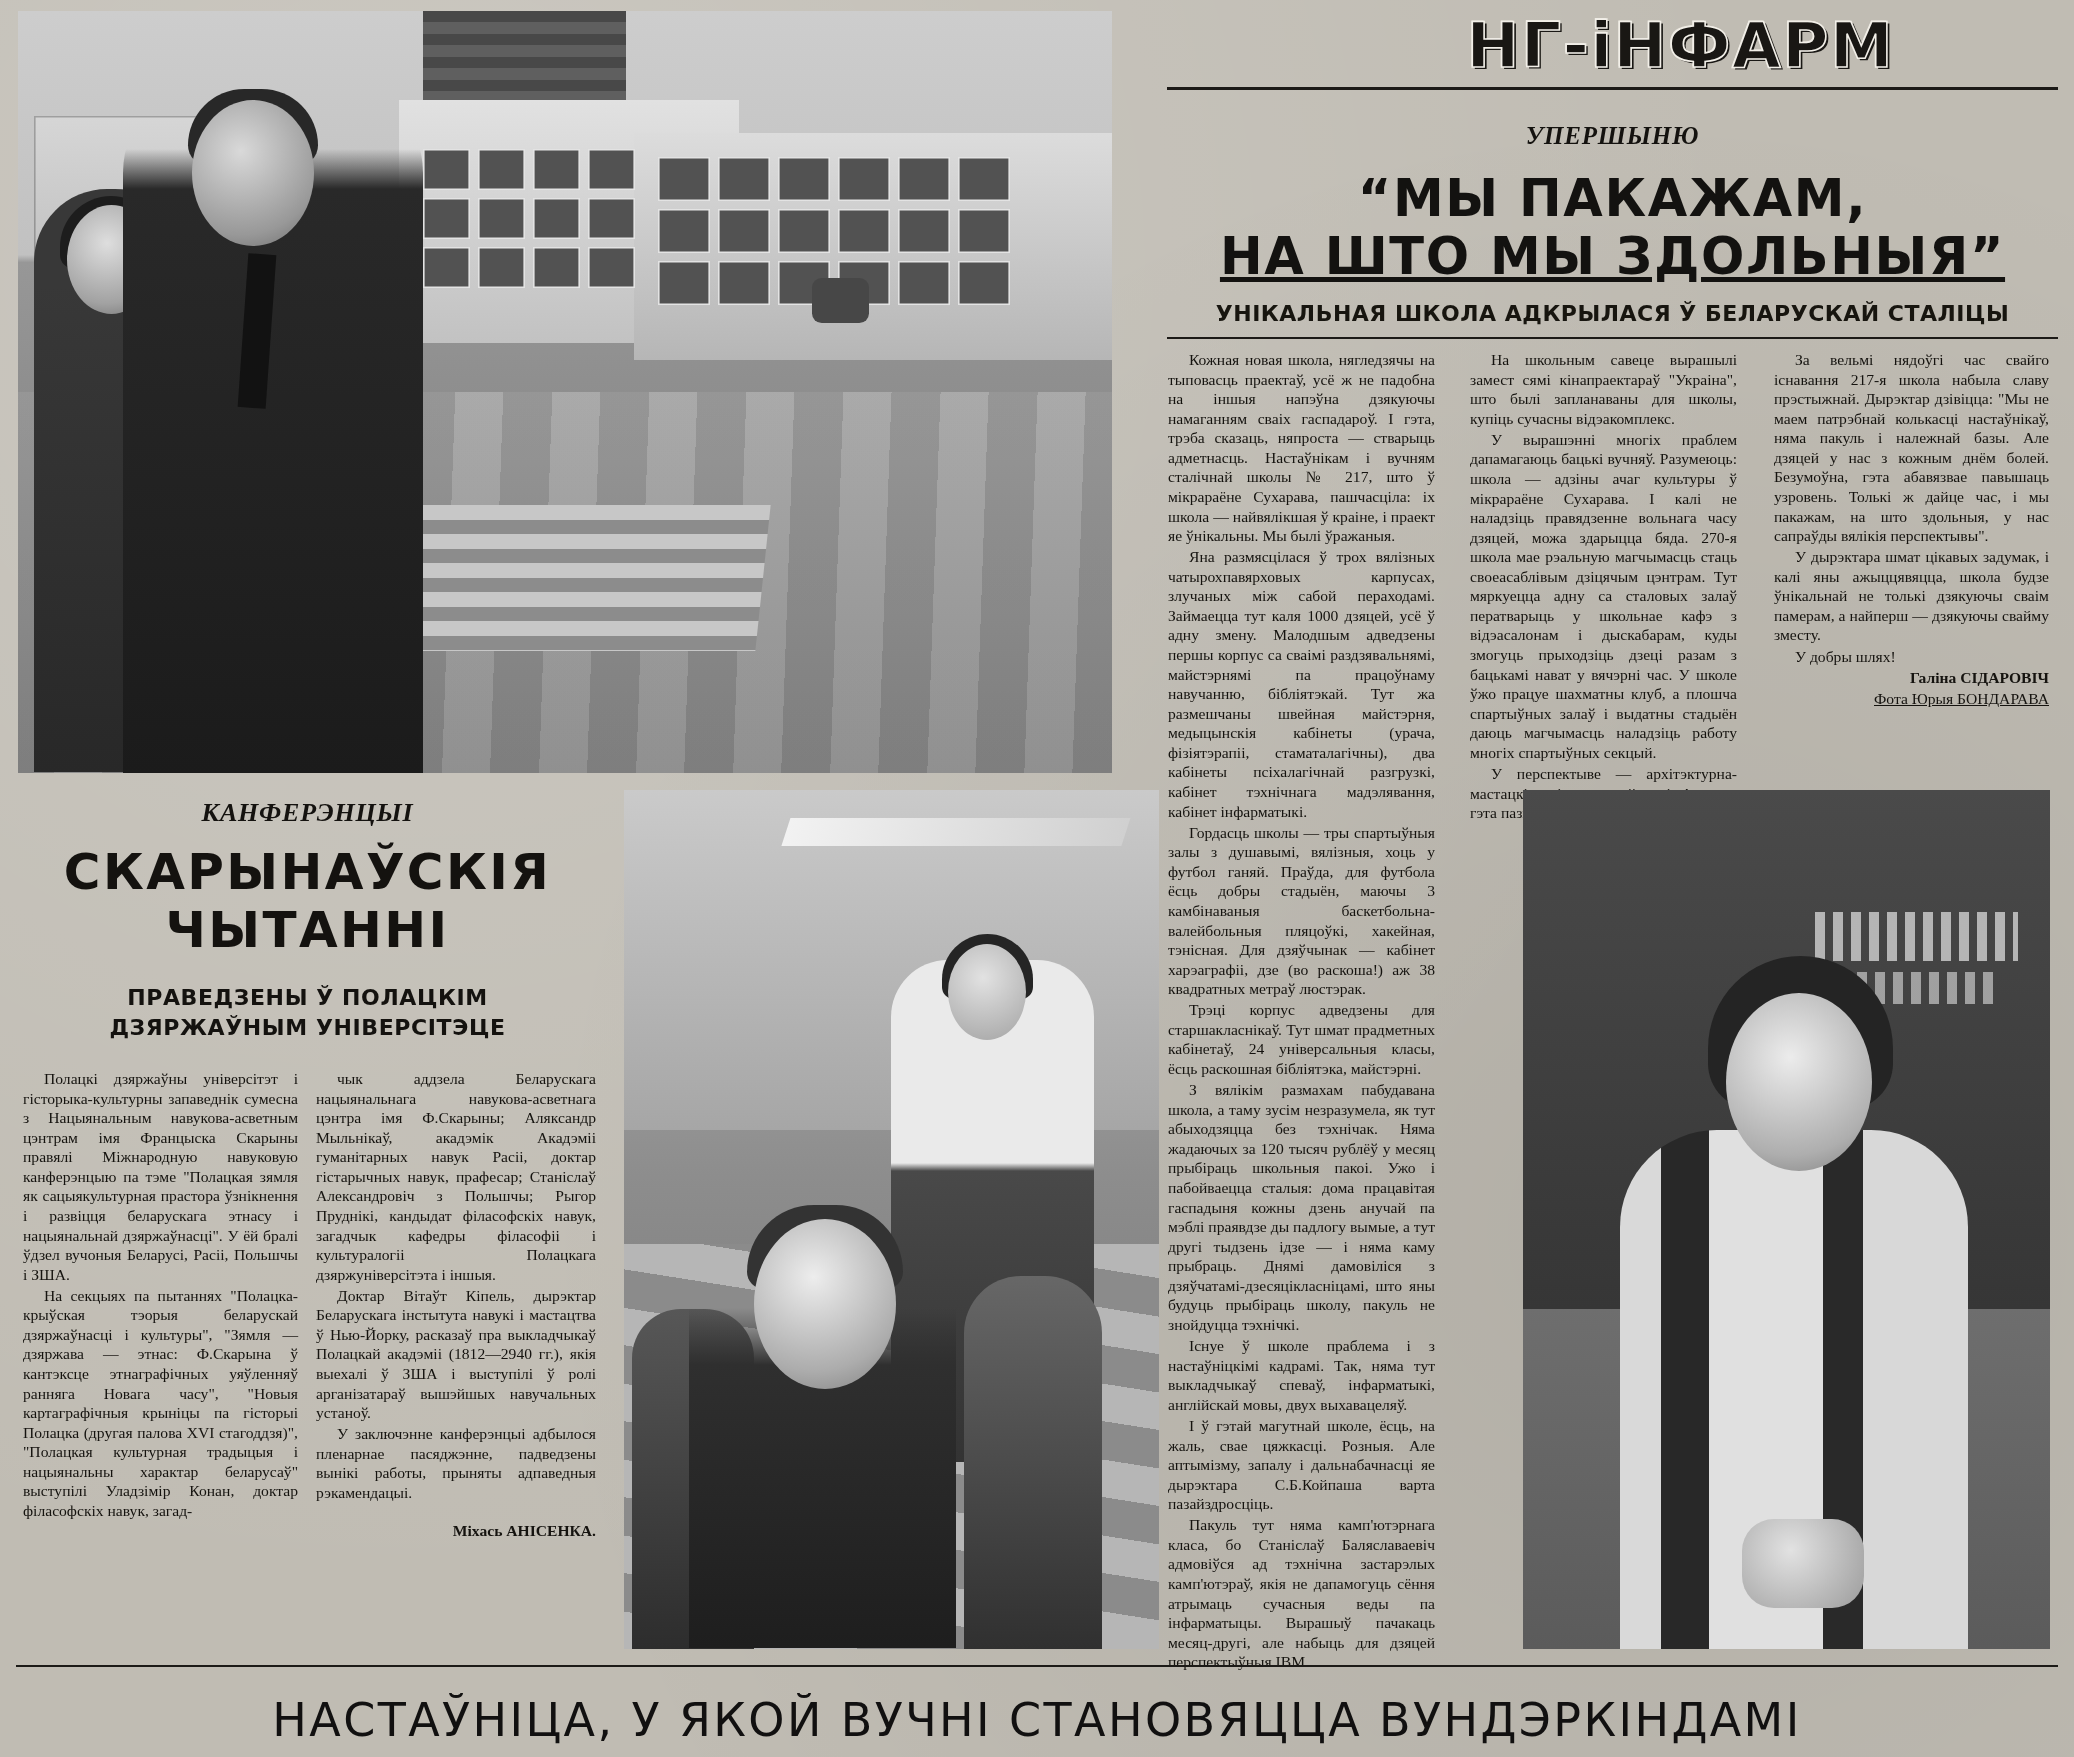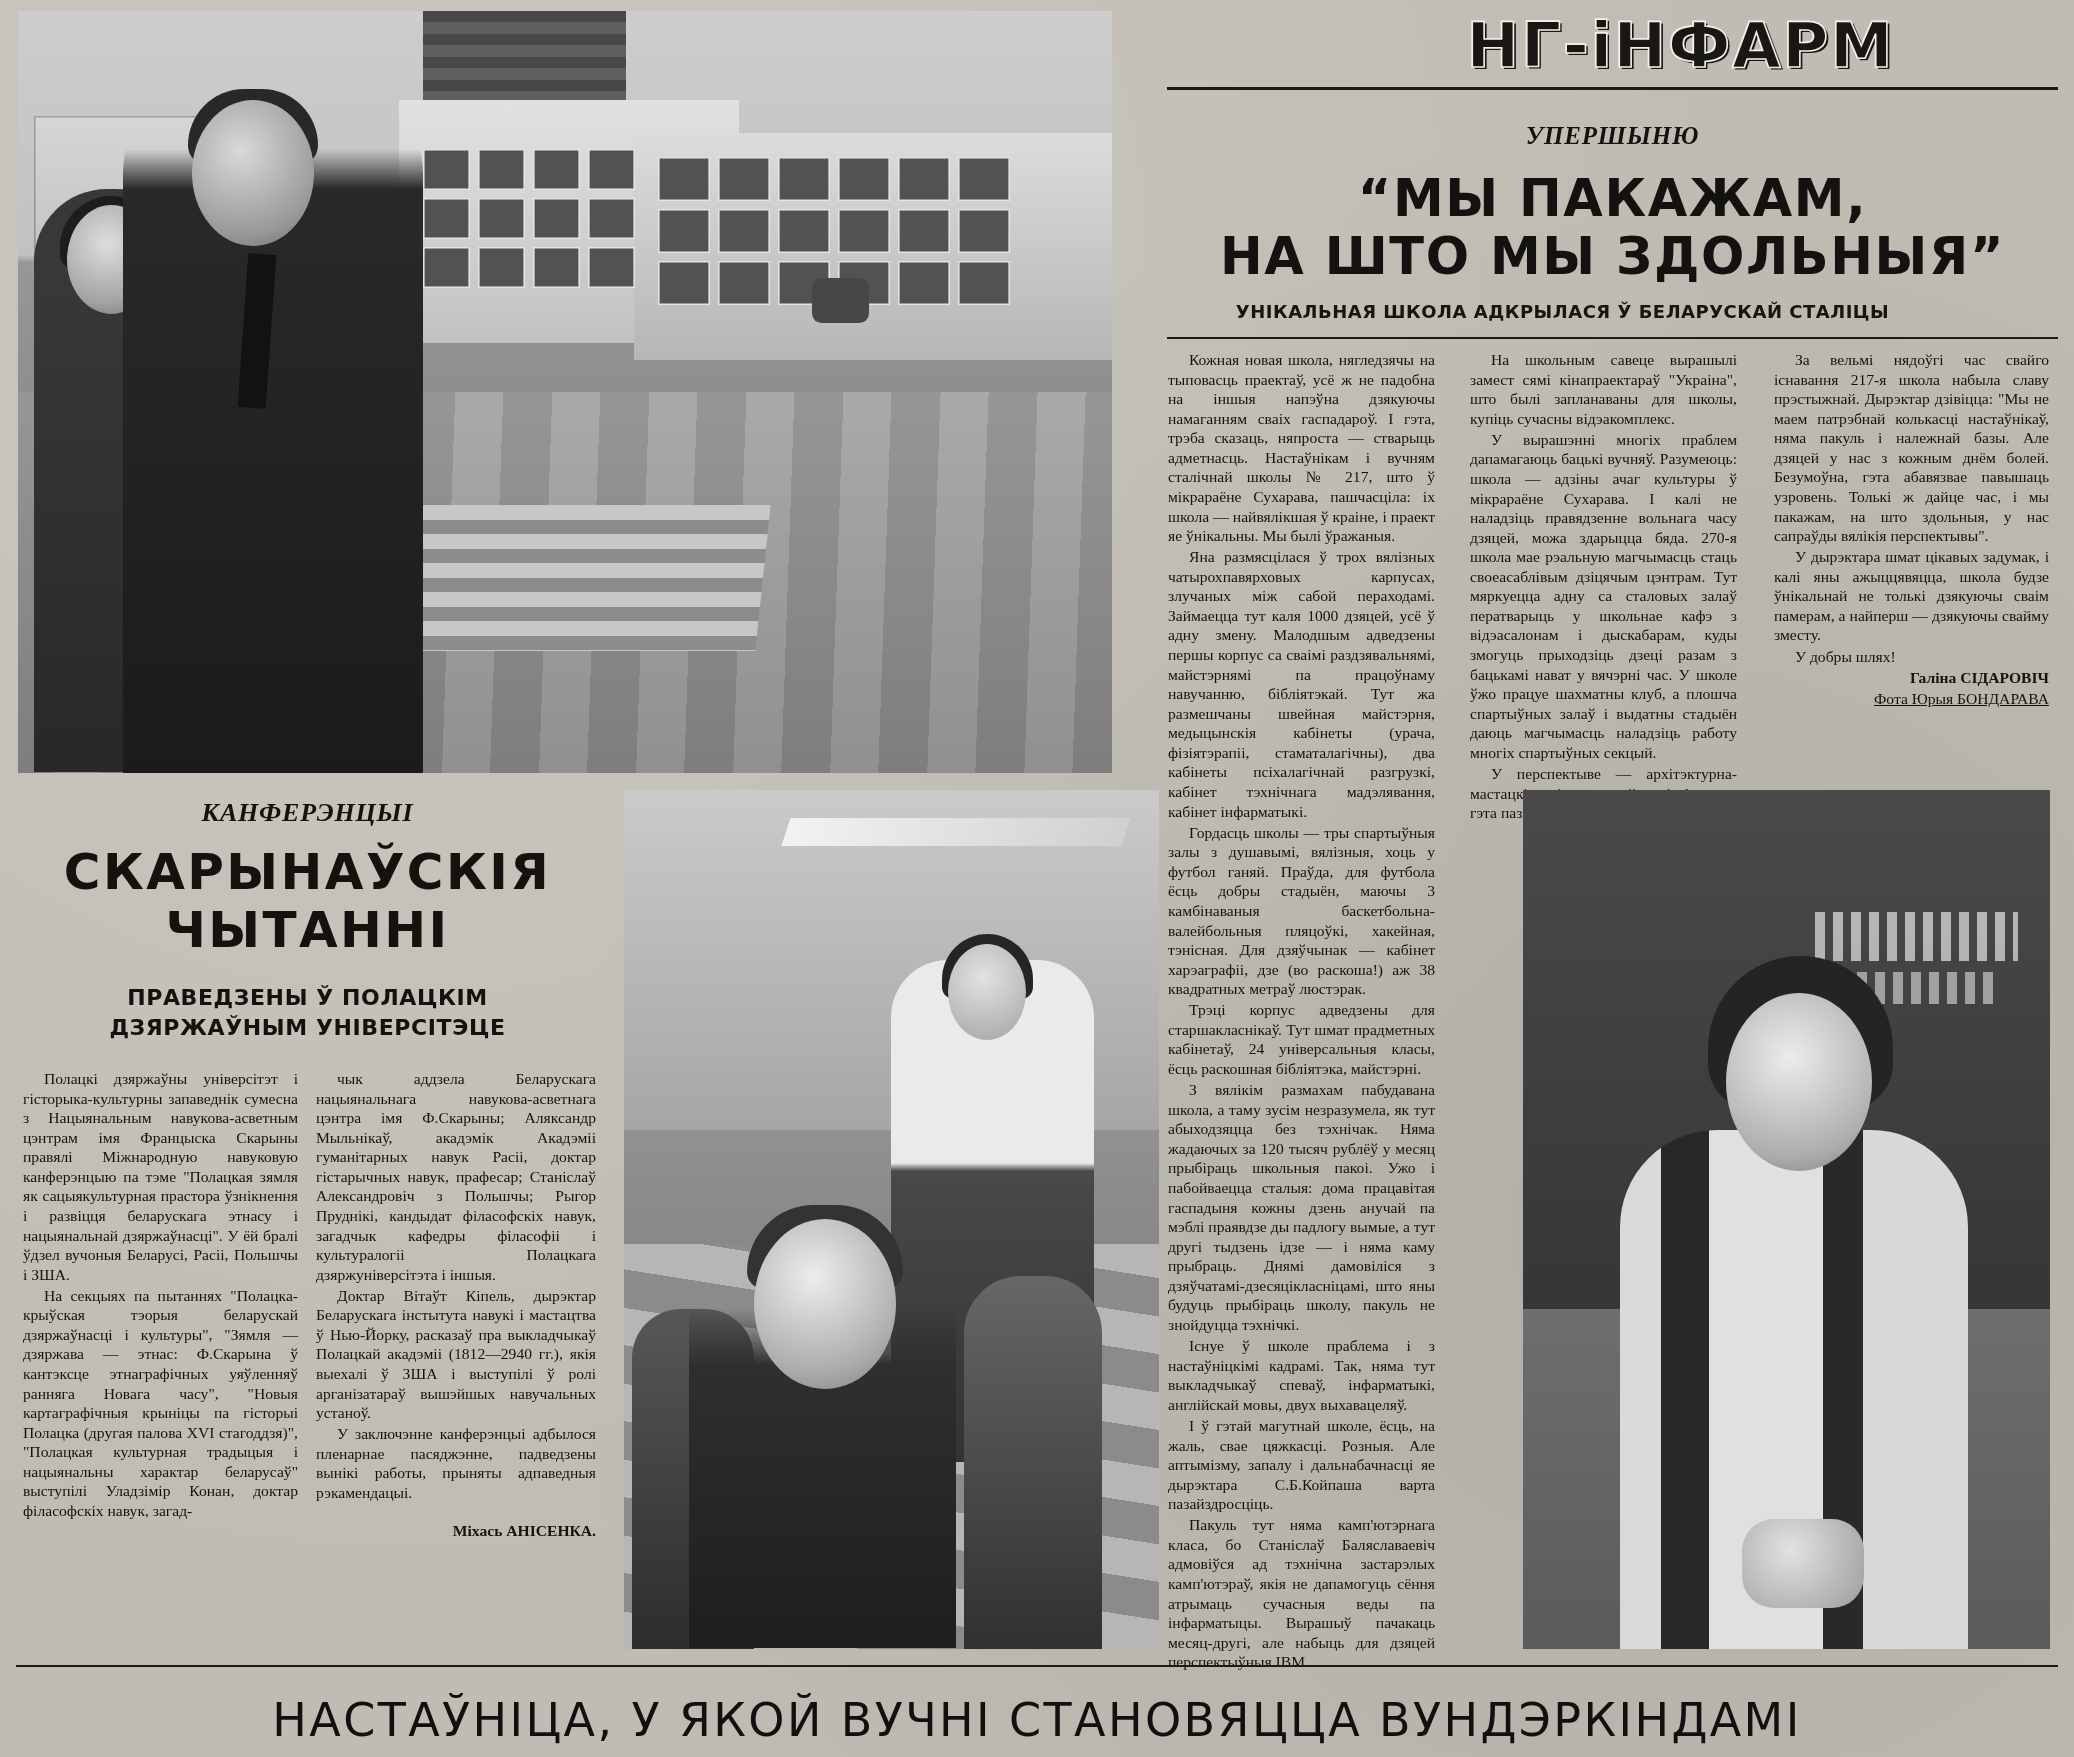"НА ШТО МЫ ЗДОЛЬНЫЯ”" div.headline { text-decoration: none -> underline }
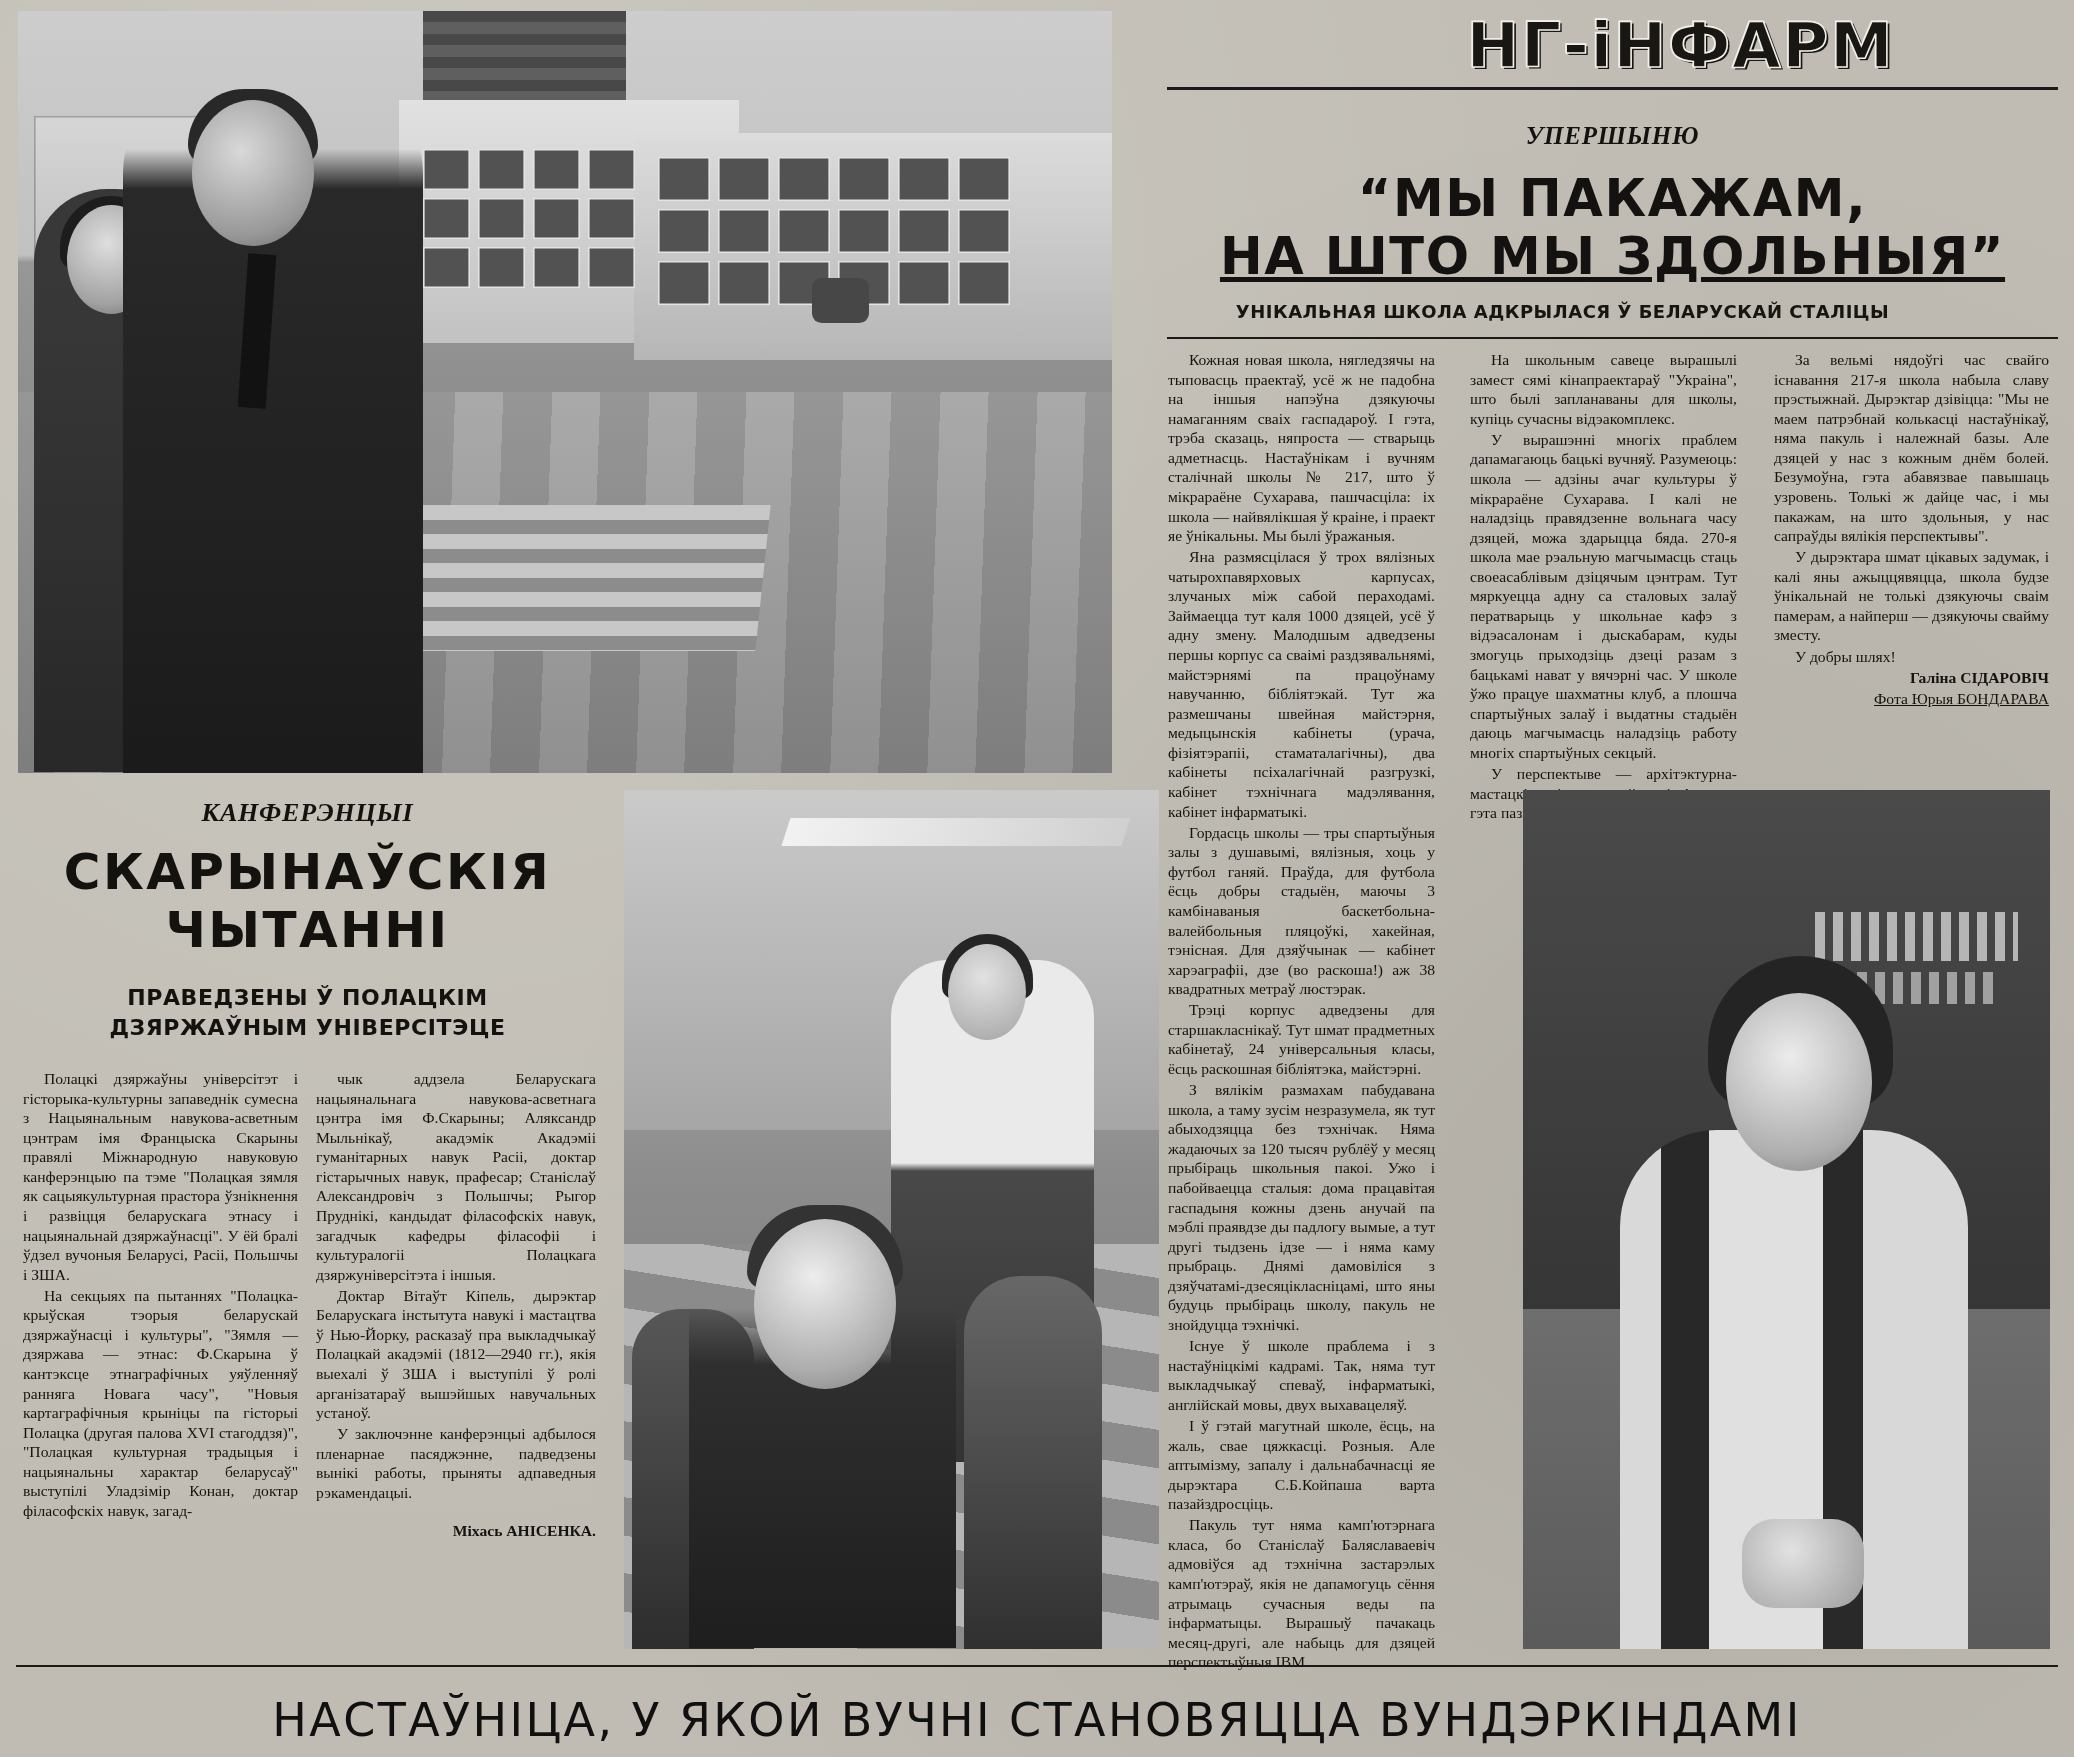"УНІКАЛЬНАЯ ШКОЛА АДКРЫЛАСЯ Ў БЕЛАРУСКАЙ" div.subhead { font-size: 18px -> 22px; left: 1117px -> 1167px }
